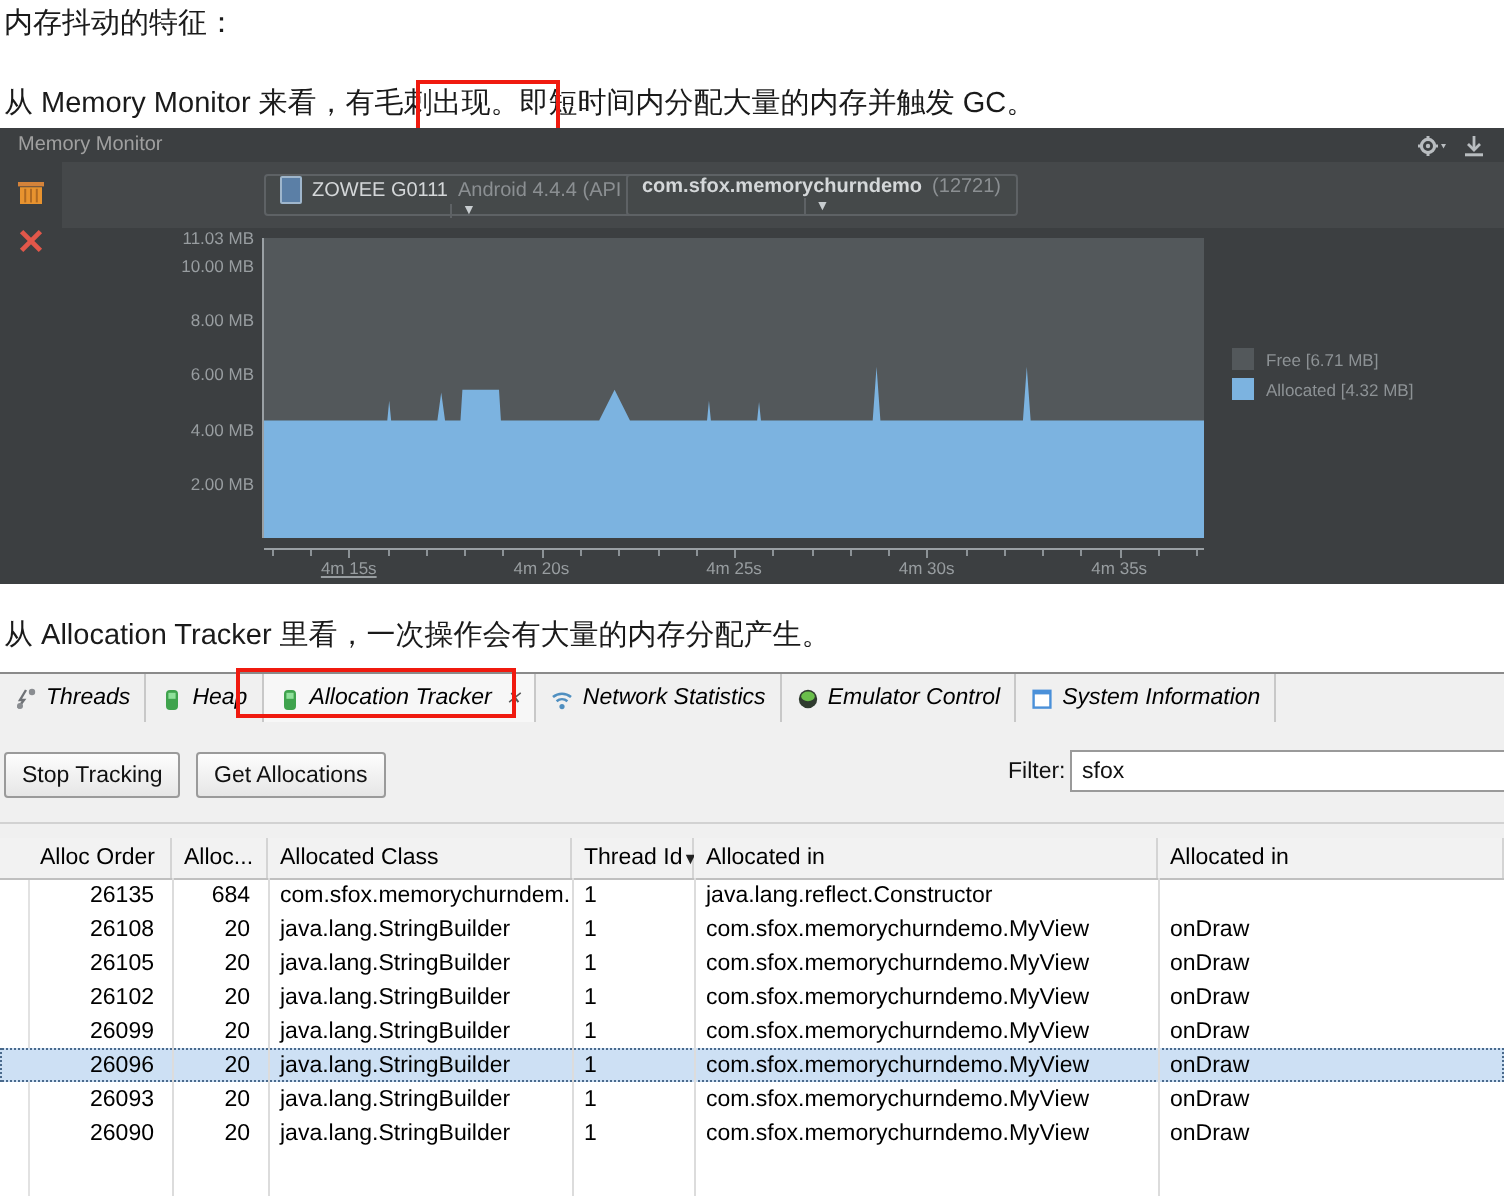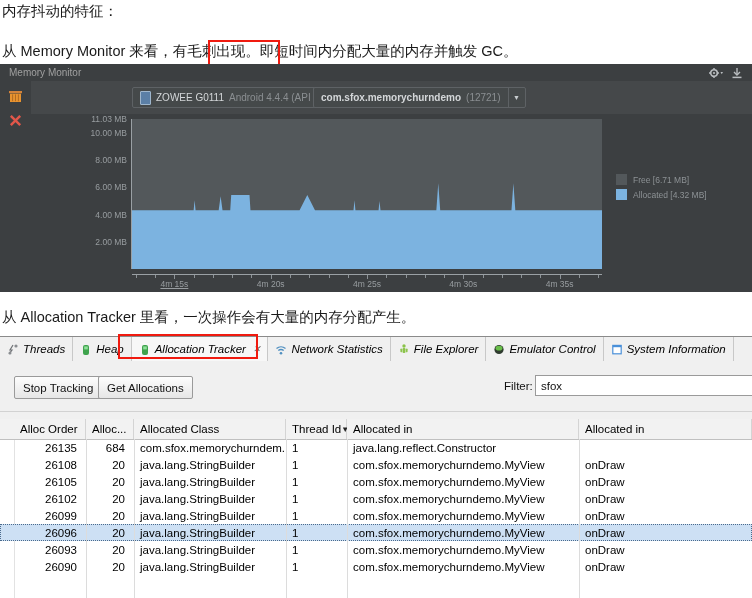"ZOWEE G0111" .combo { flex-direction: none -> column }
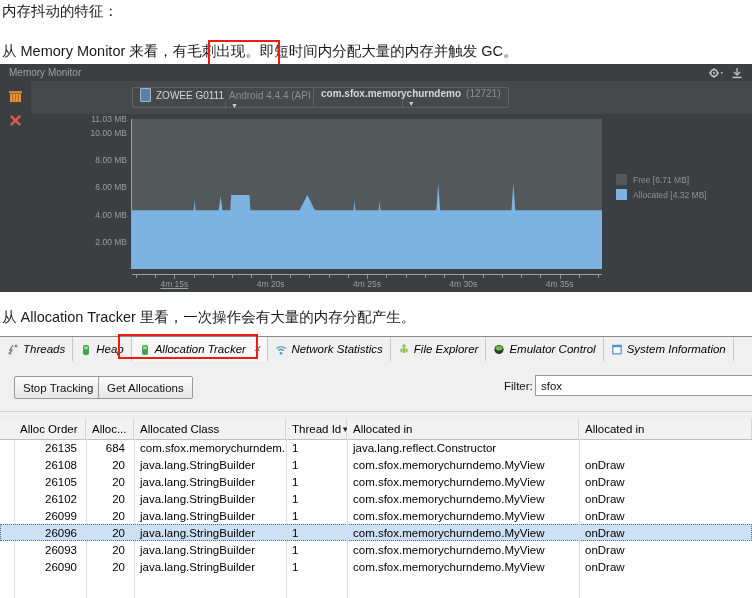"File Explorer" div.ddms-tab { html: <div> <span> <svg> <circle></circle> <rect></rect> <rect></rect> <rect></rect> </svg> </span> <span>File Explorer</span> </div> -> none }
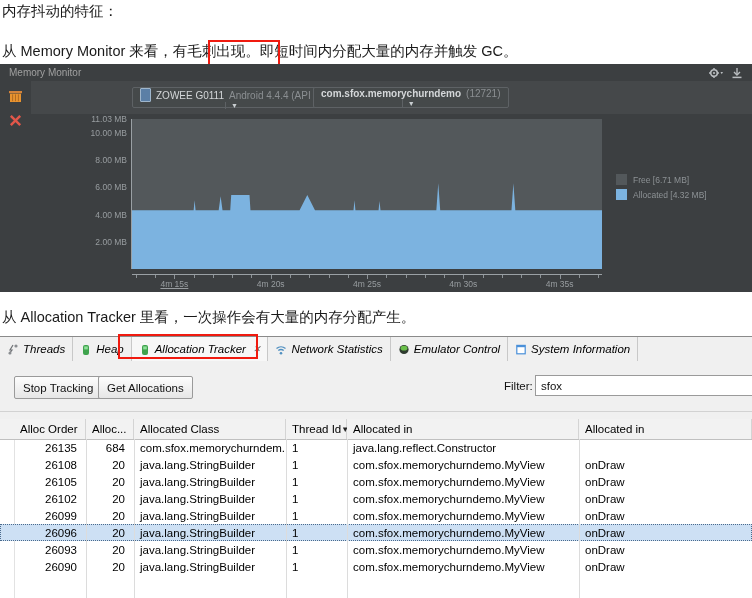"Stop Tracking" #btn-stop-tracking { left: 14px -> 2px }
